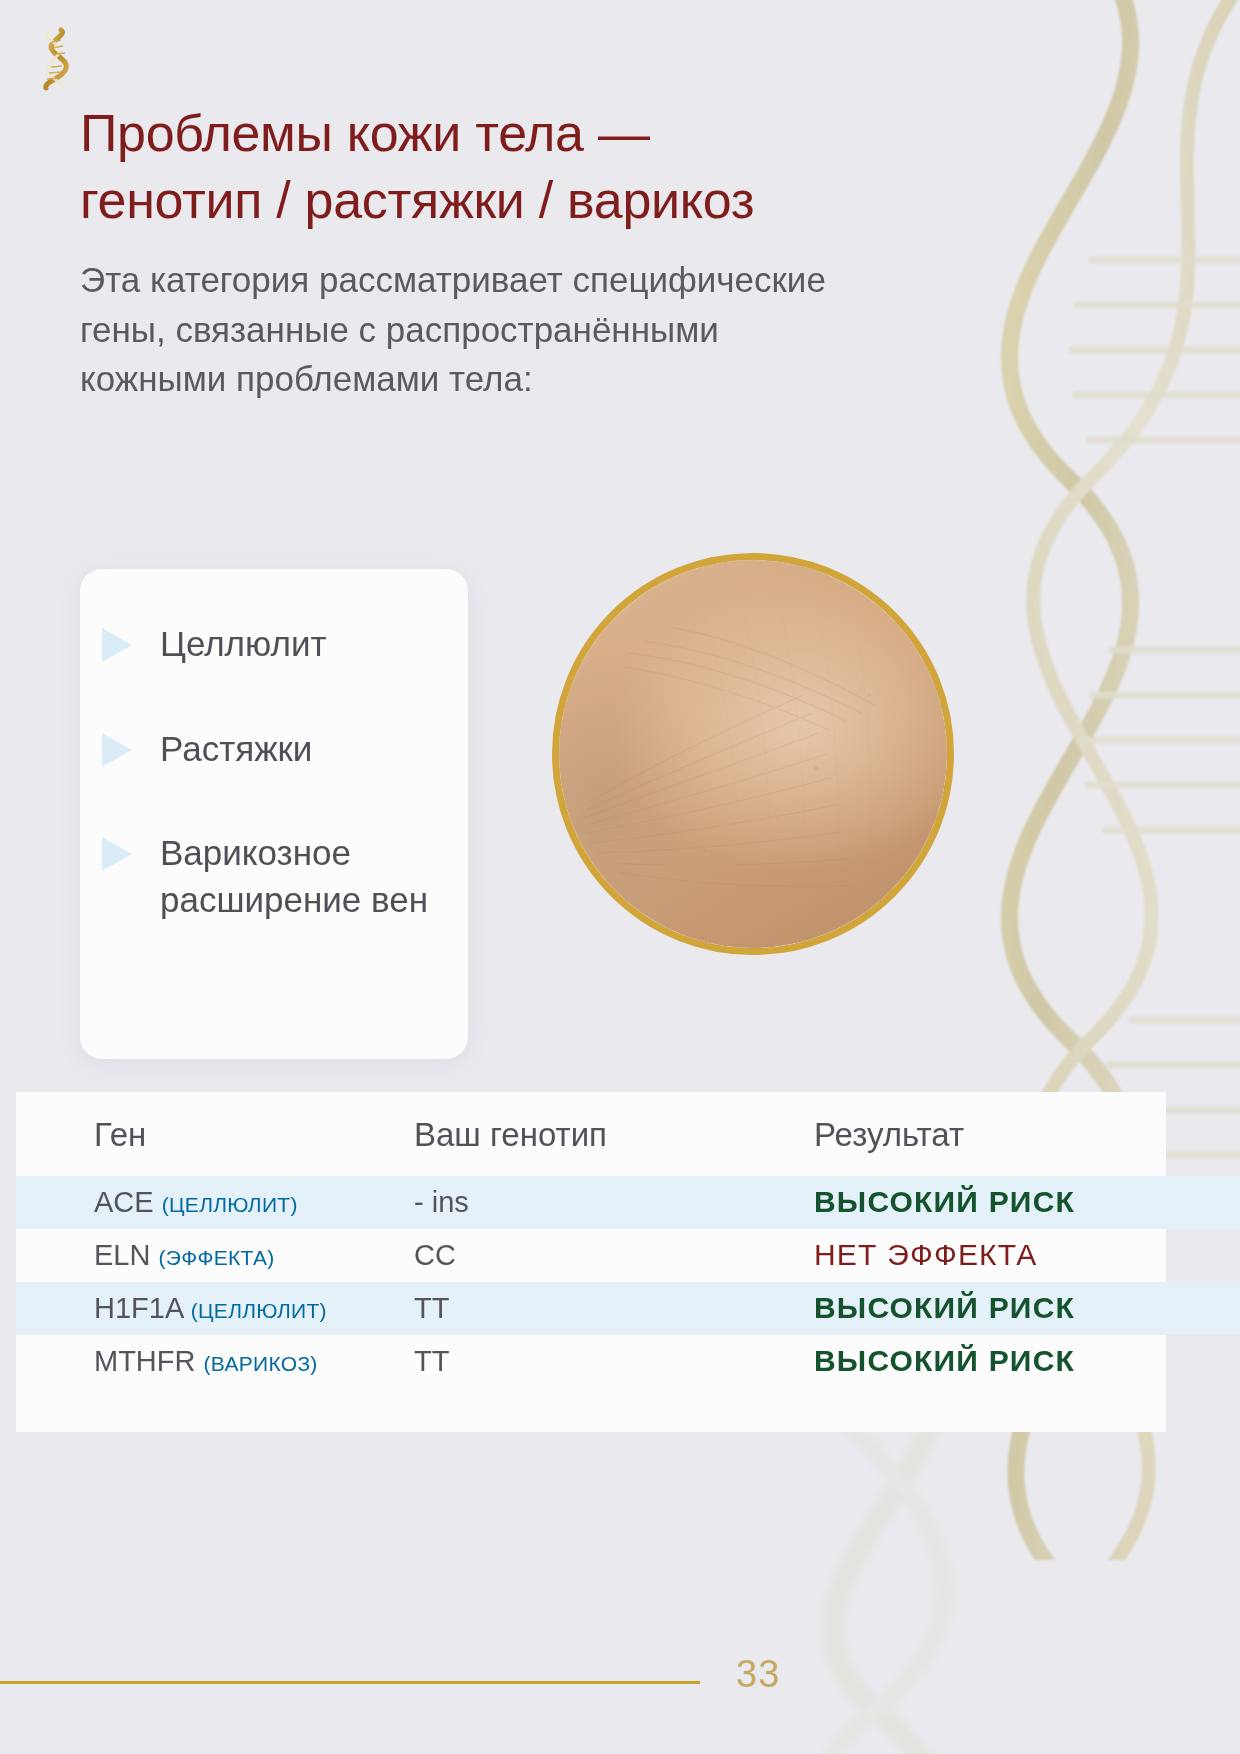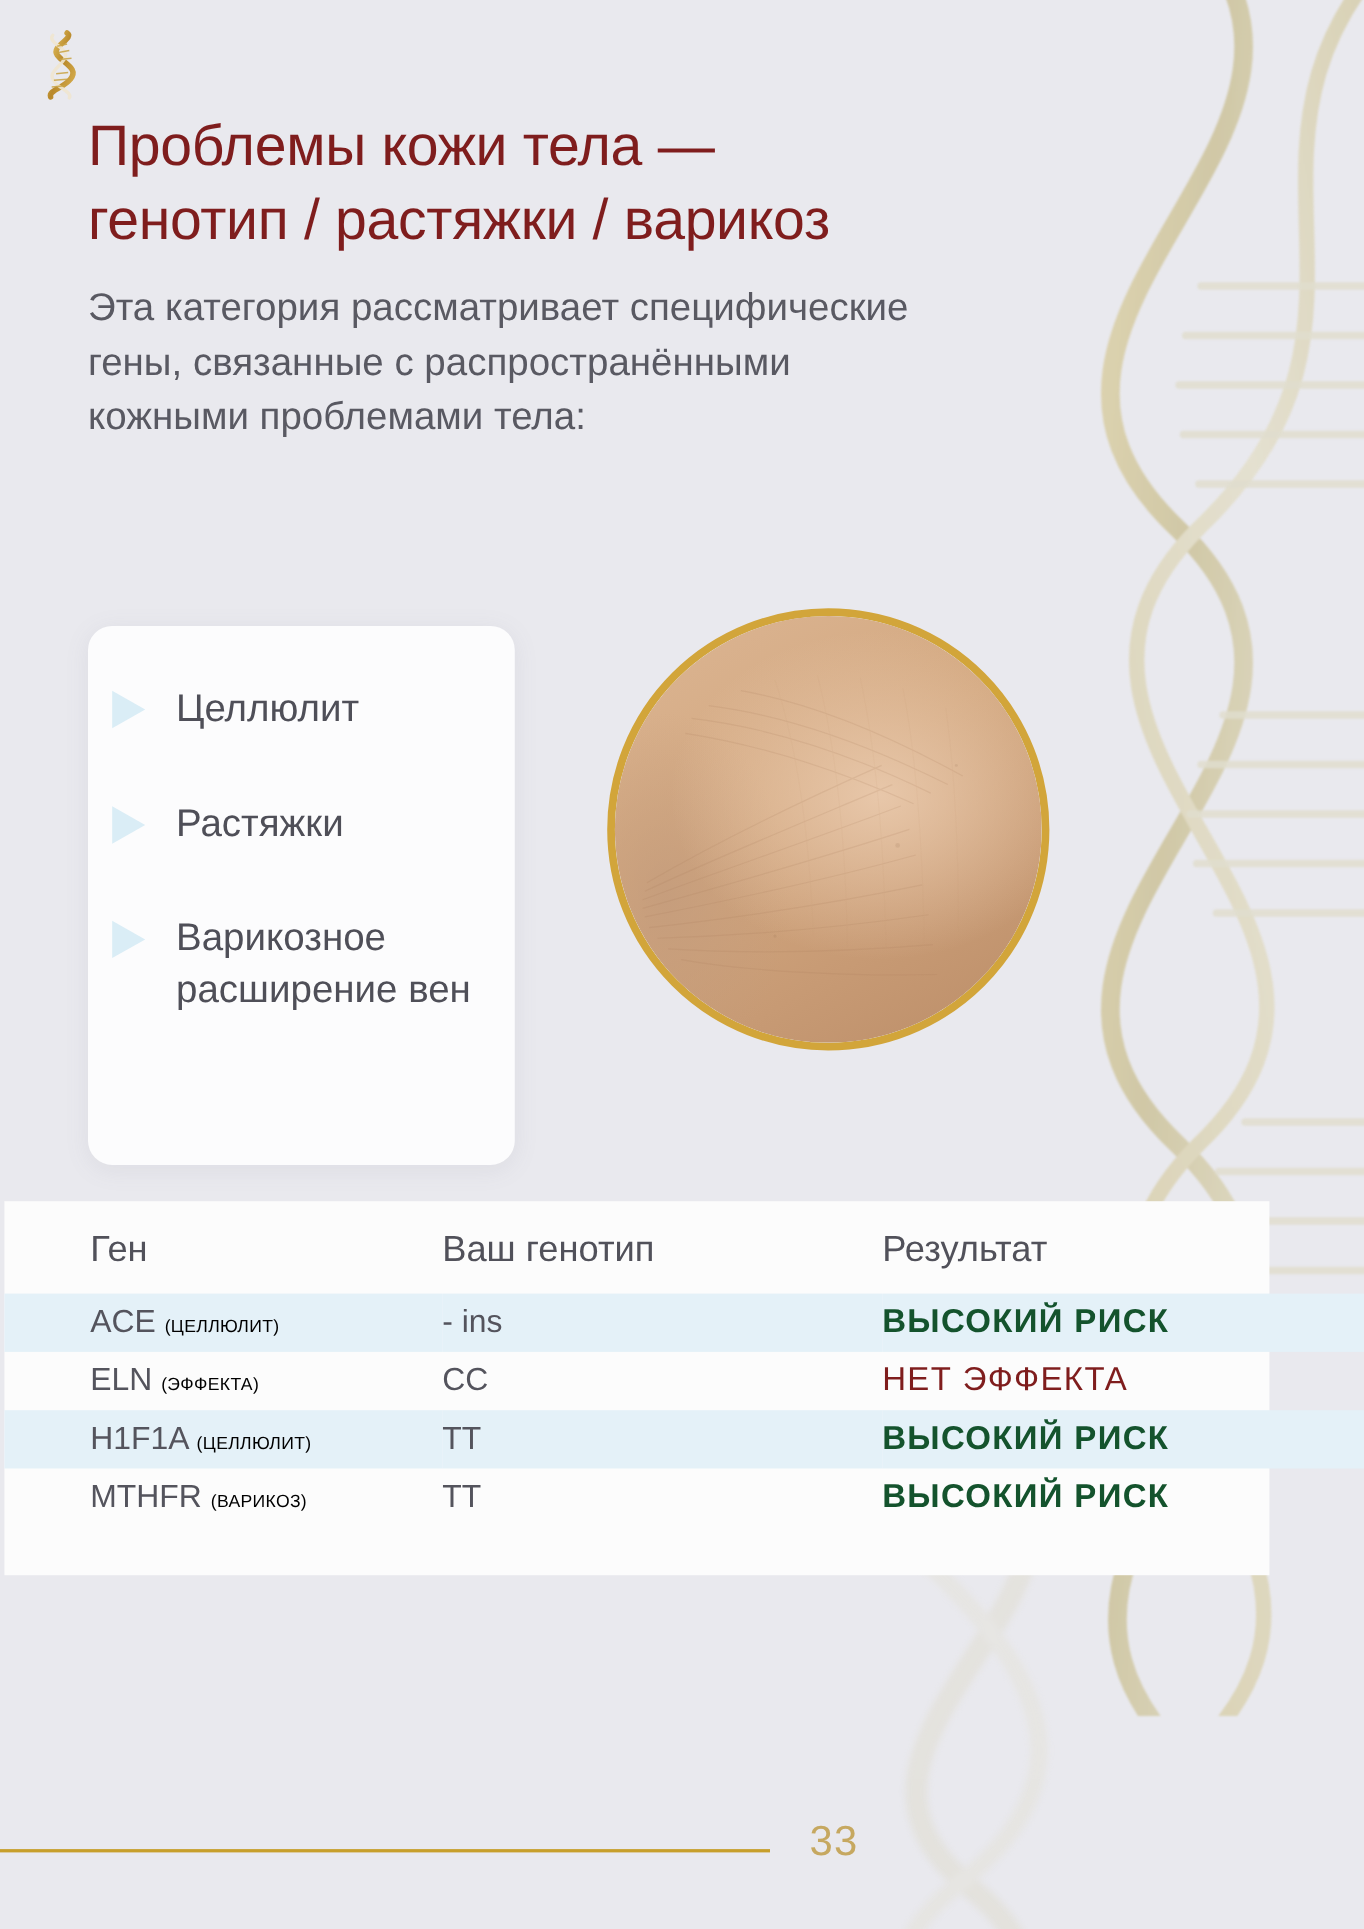"Ген" .table-band { left: 4px -> 16px }
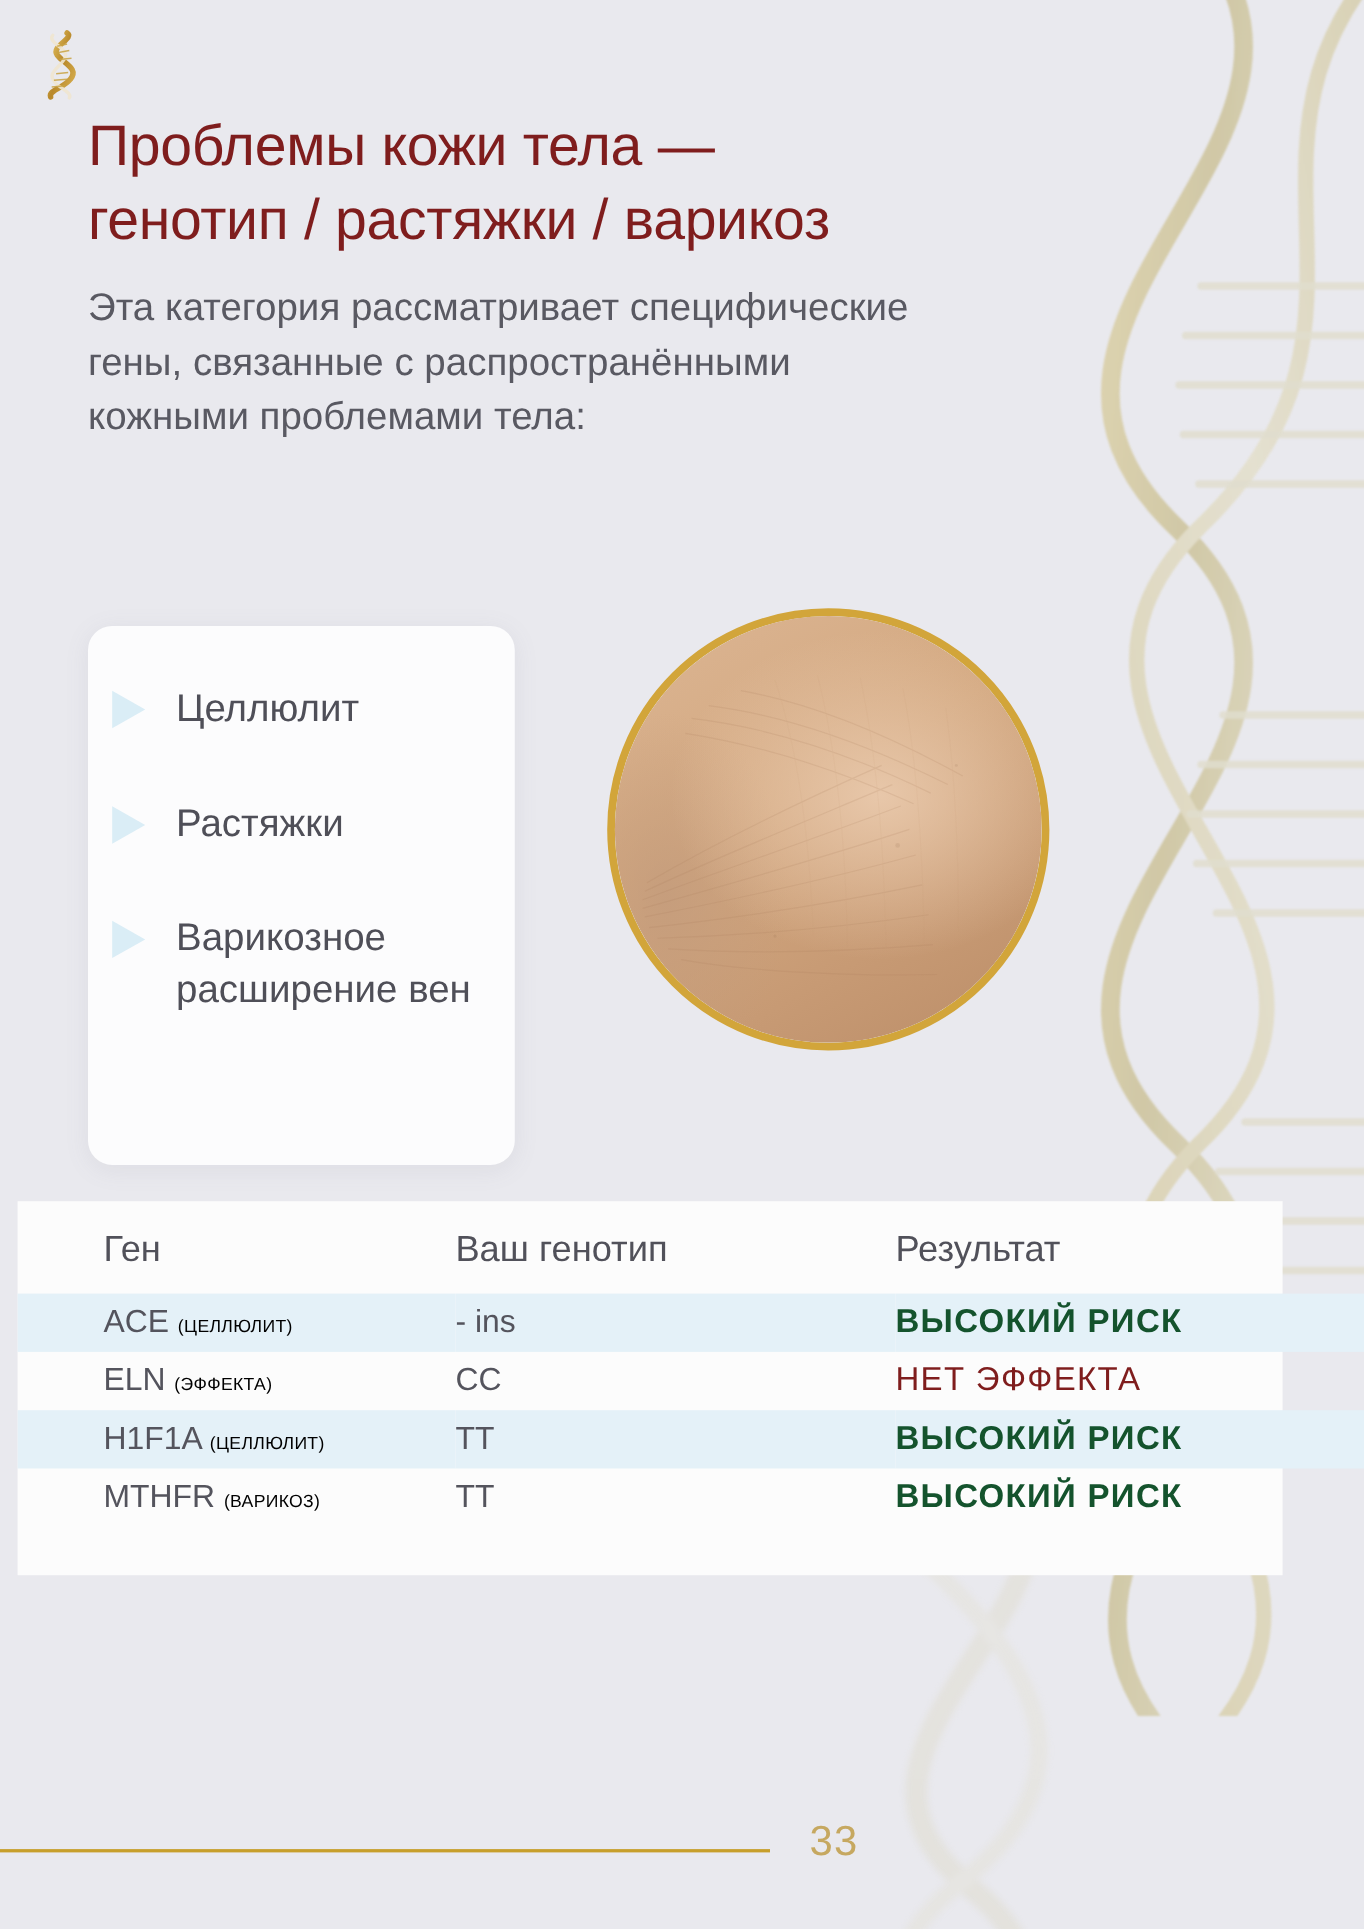"(ЦЕЛЛЮЛИТ)" .sub { color: #000000 -> #0369a1; font-size: 16px -> 21px }
